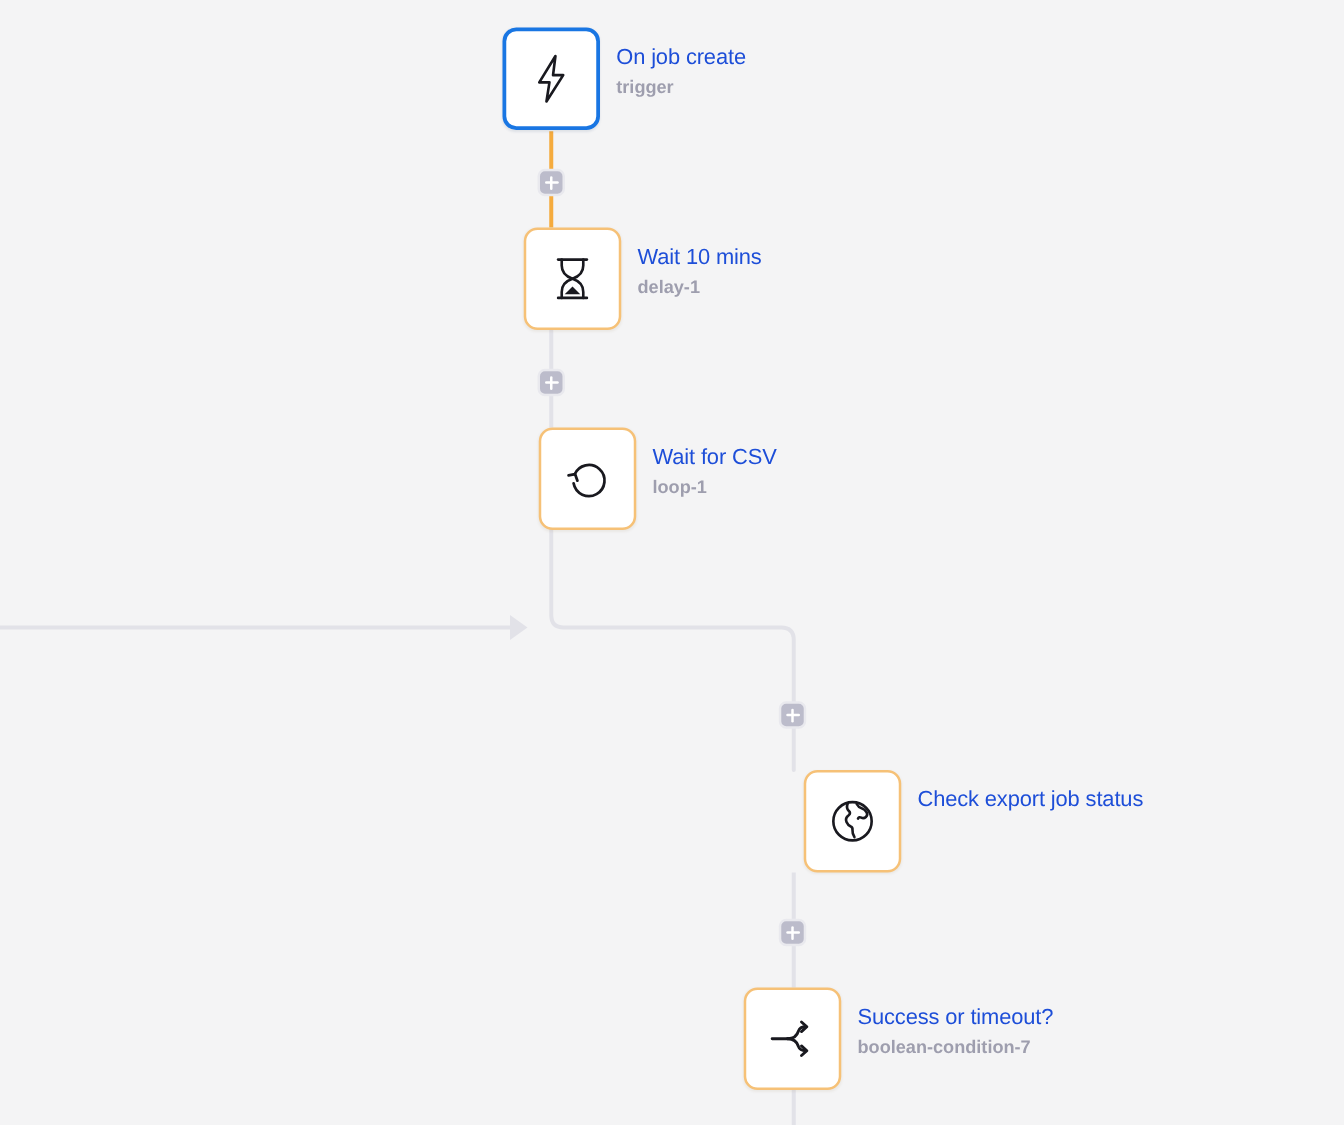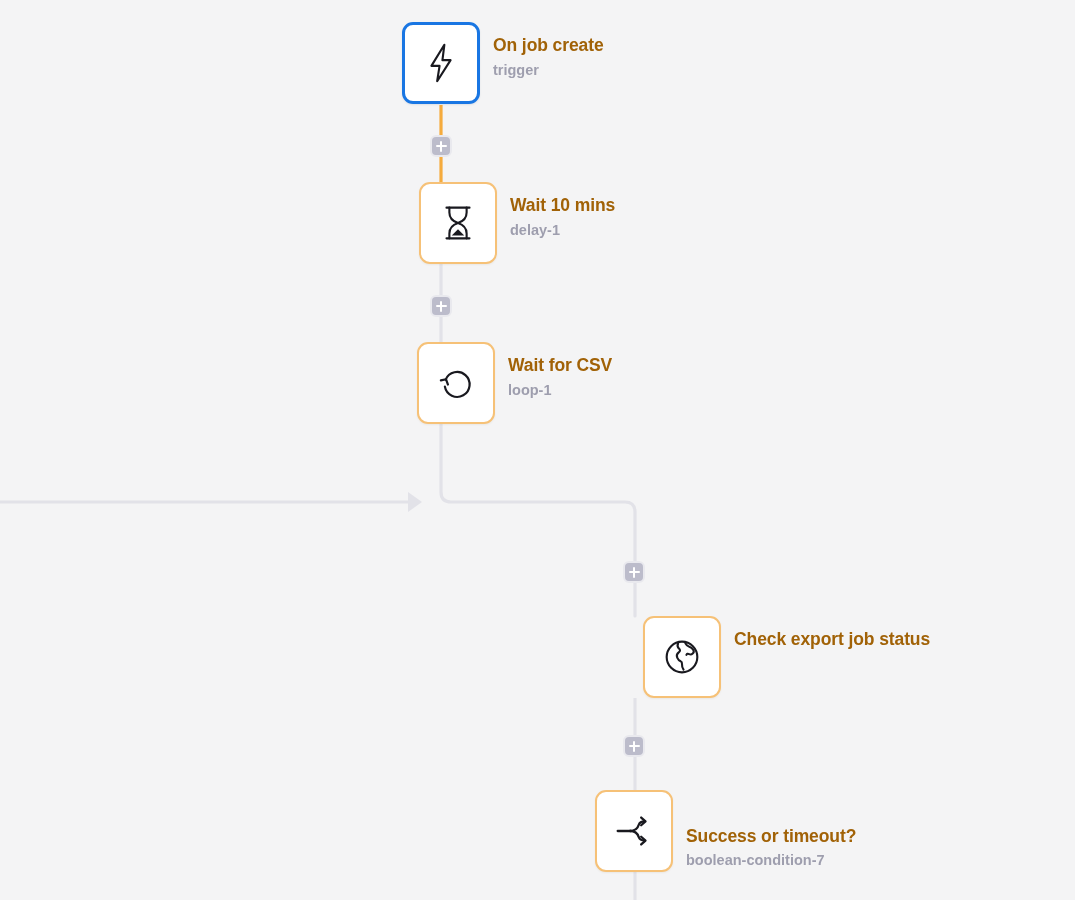"On job create" .node-title { color: #a16207 -> #1d4ed8; font-weight: bold -> normal }
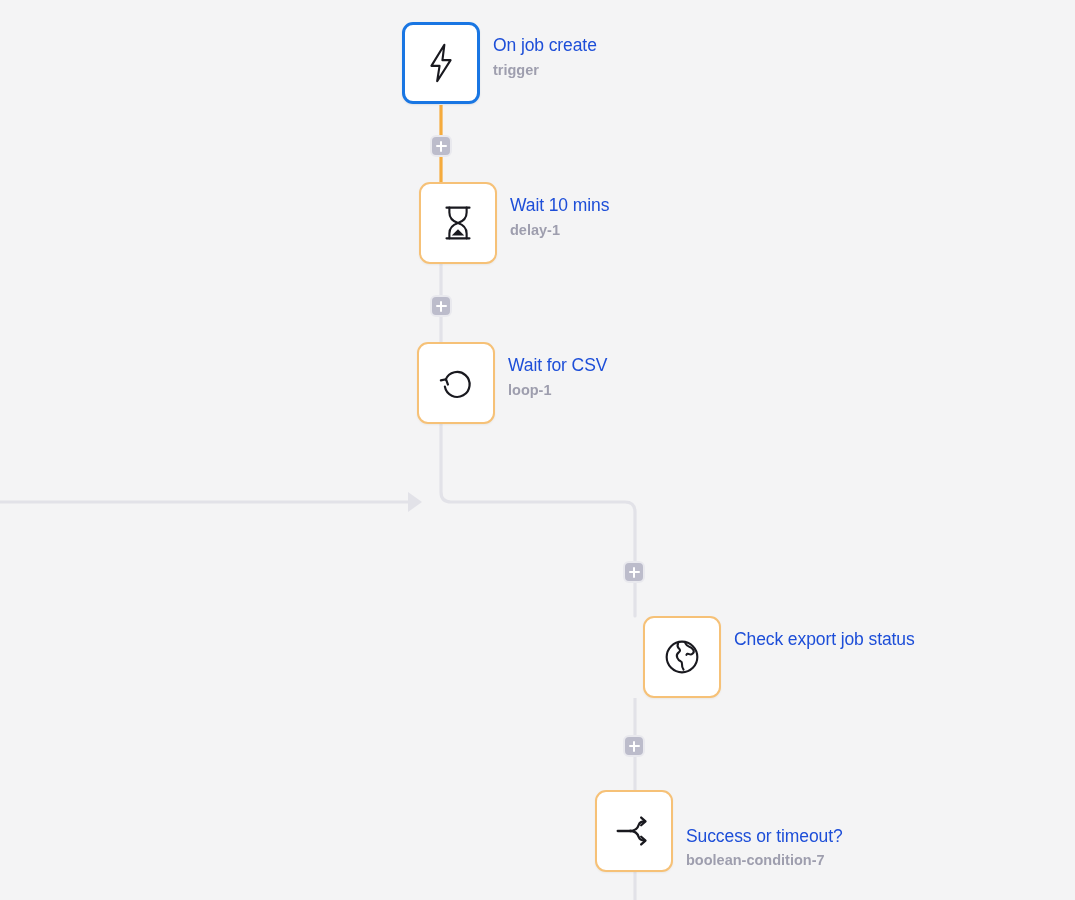"Wait for CSV" div.node { left: 402px -> 416px }
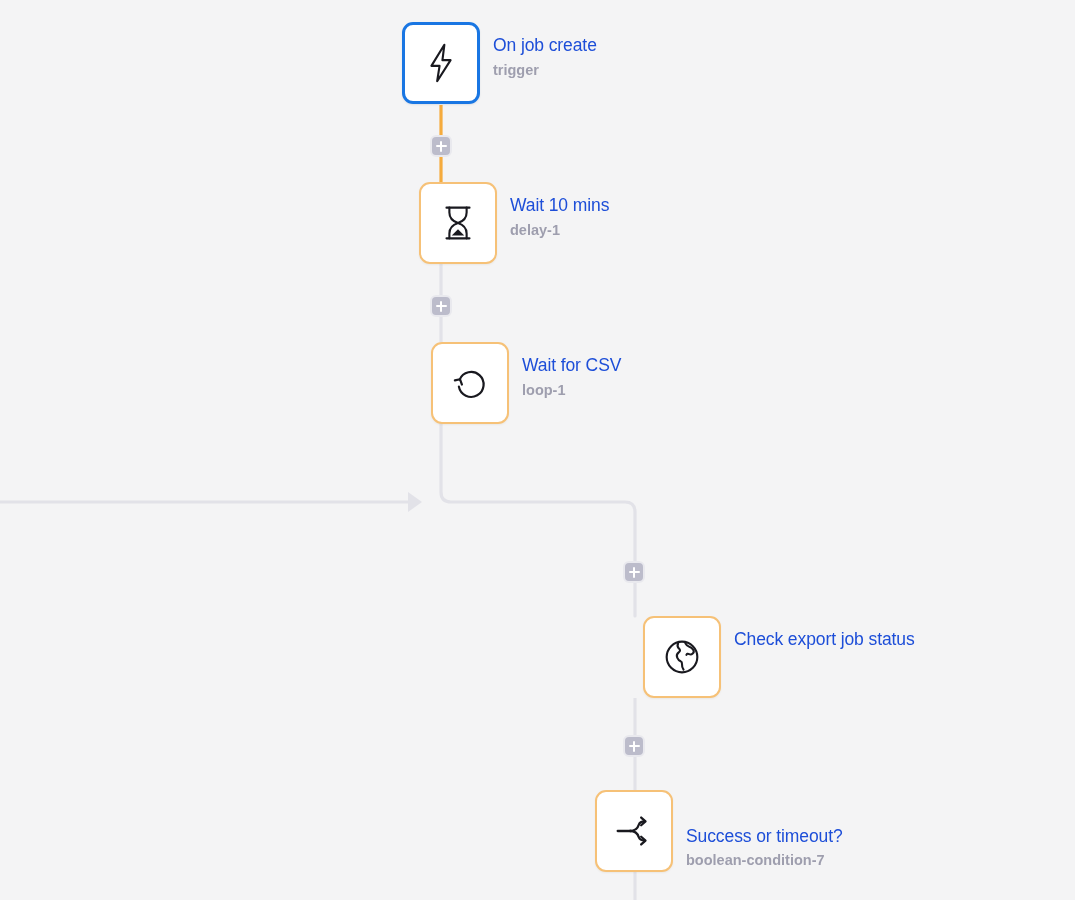"Success or timeout?" div.node { align-items: flex-end -> none }
